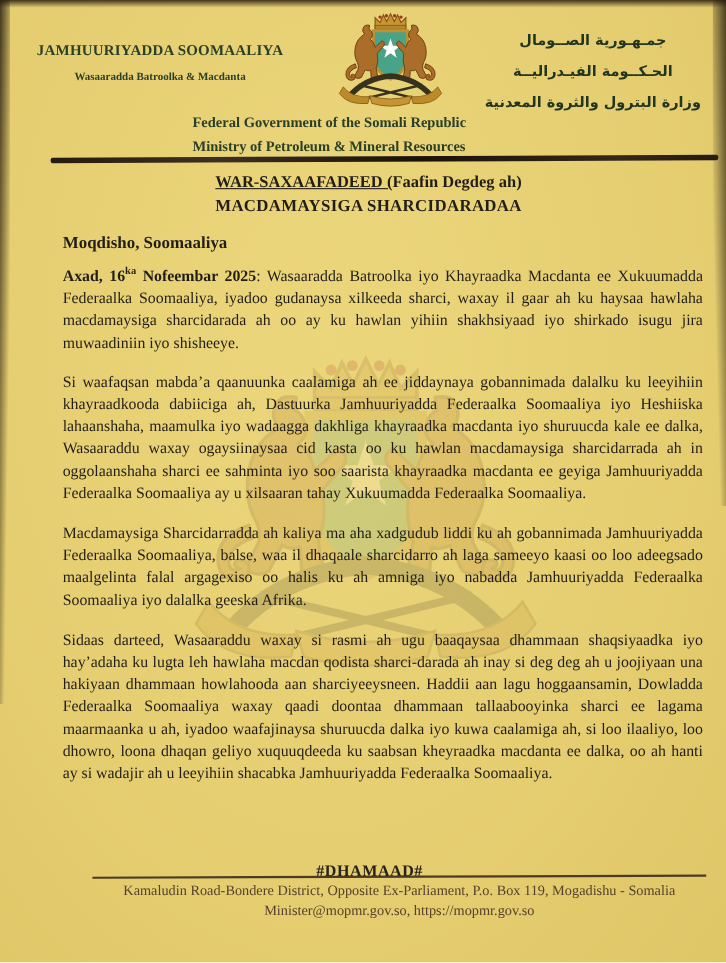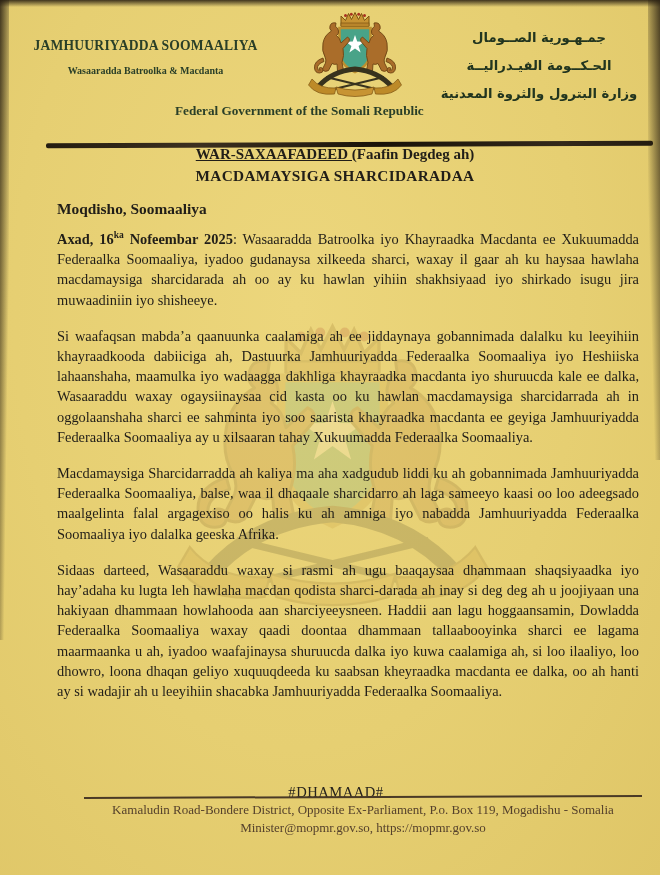"Ministry of Petroleum & Mineral" div { html: none -> <div>Ministry of Petroleum &amp; Mineral Resources</div> }
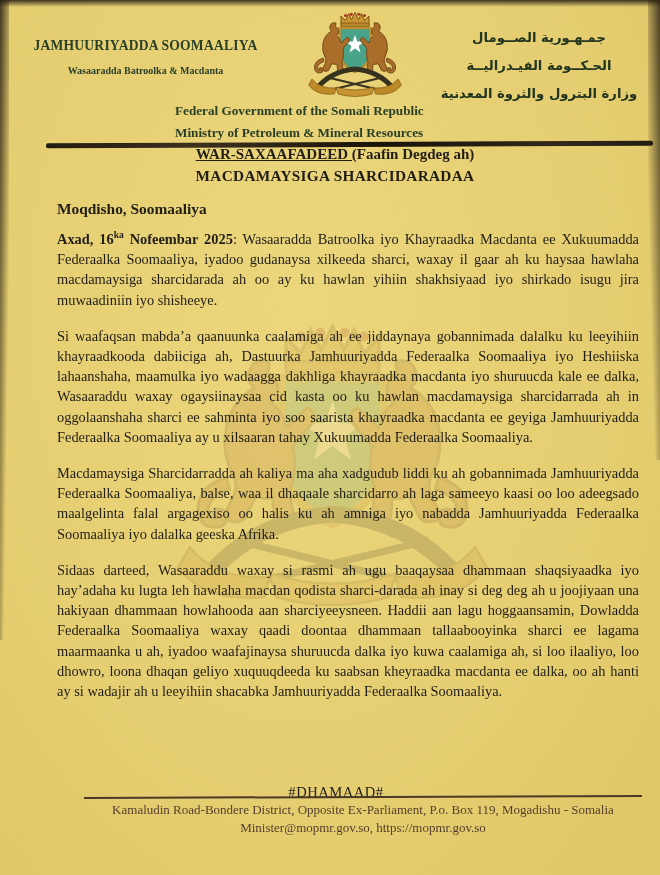"WAR-SAXAAFADEED (Faafin Degdeg ah)" .content { top: 144px -> 156px }
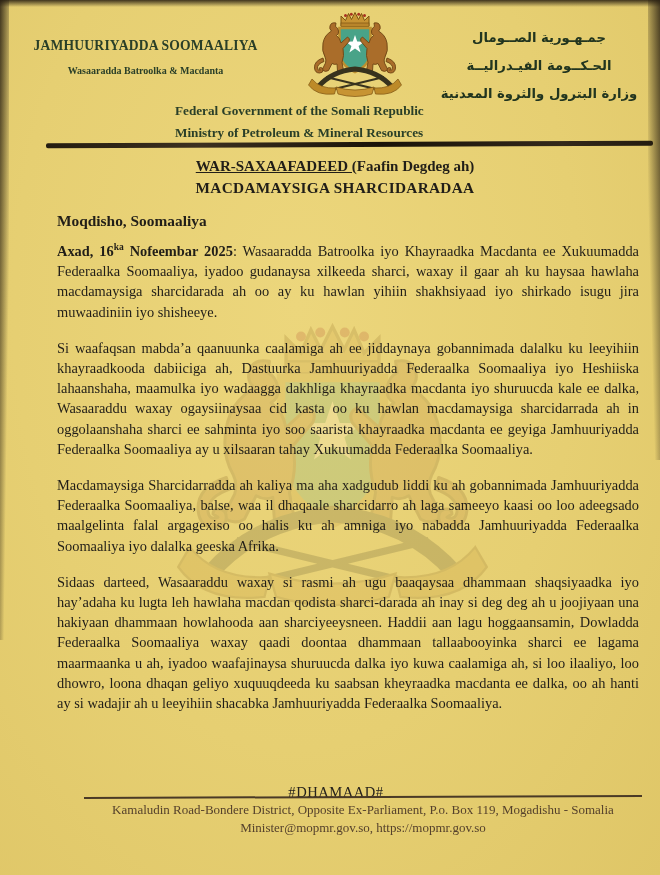"#DHAMAAD#" .endmark { font-weight: none -> bold }
